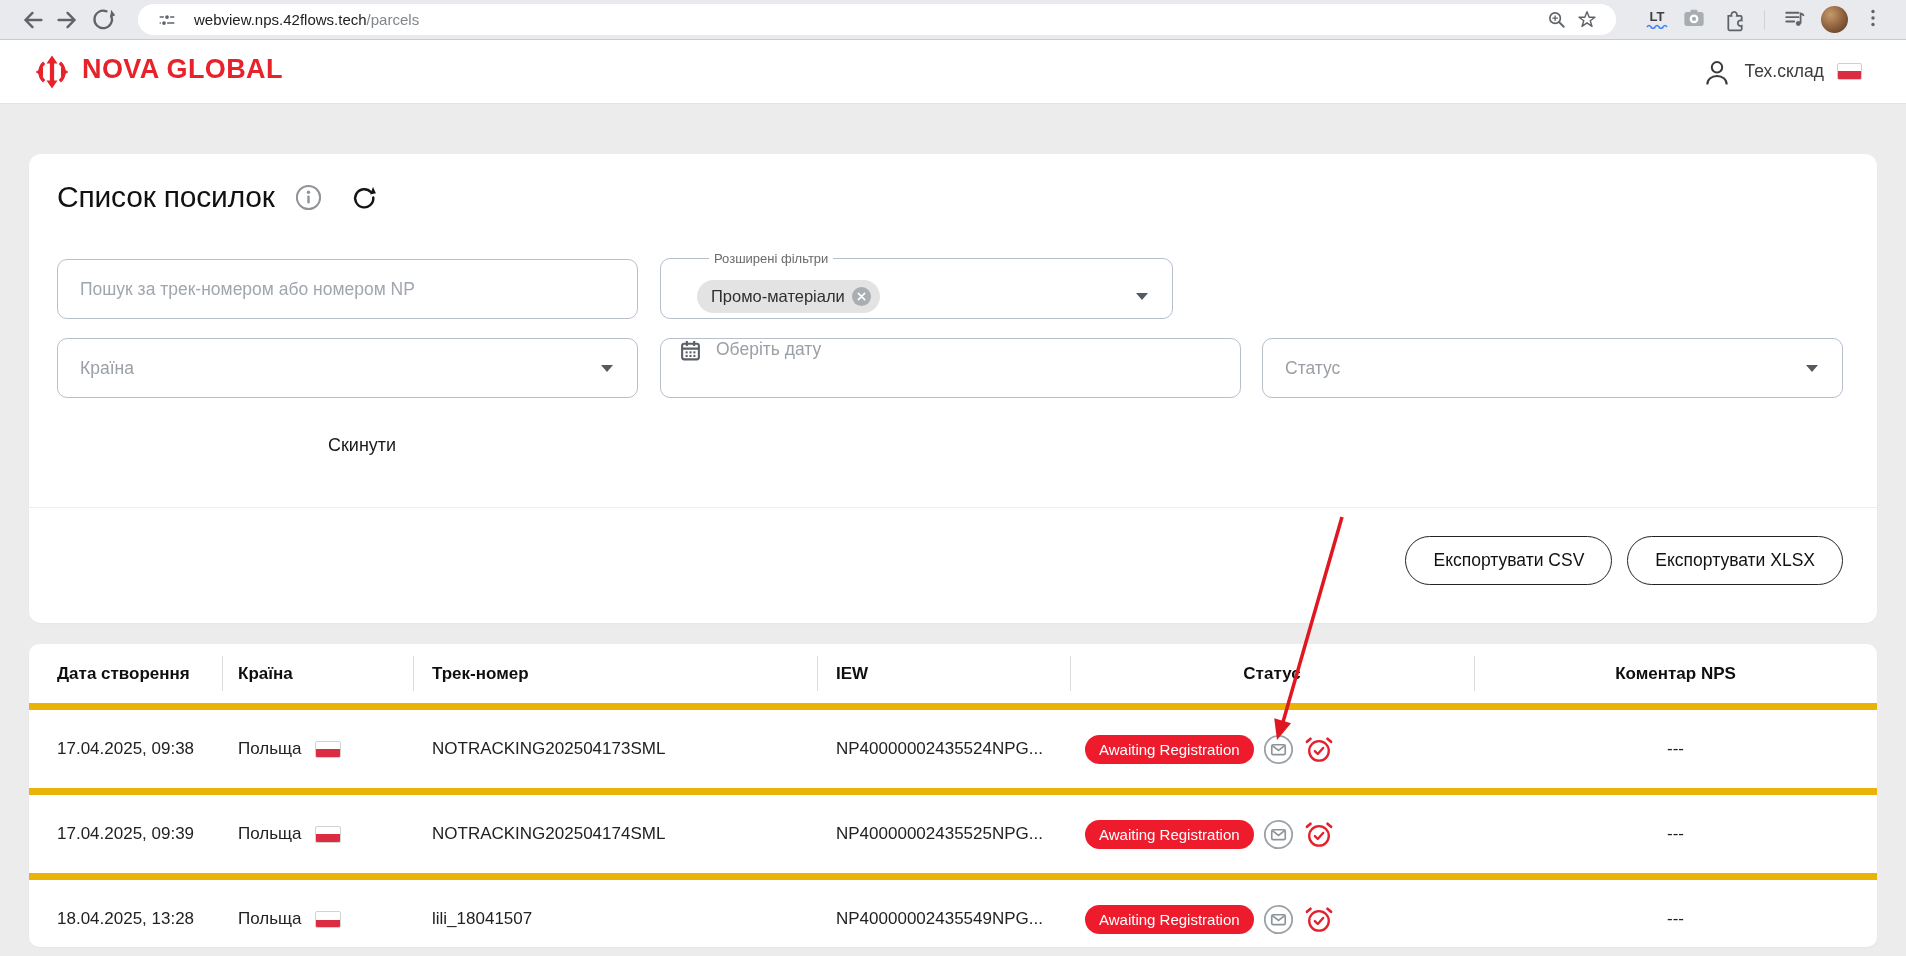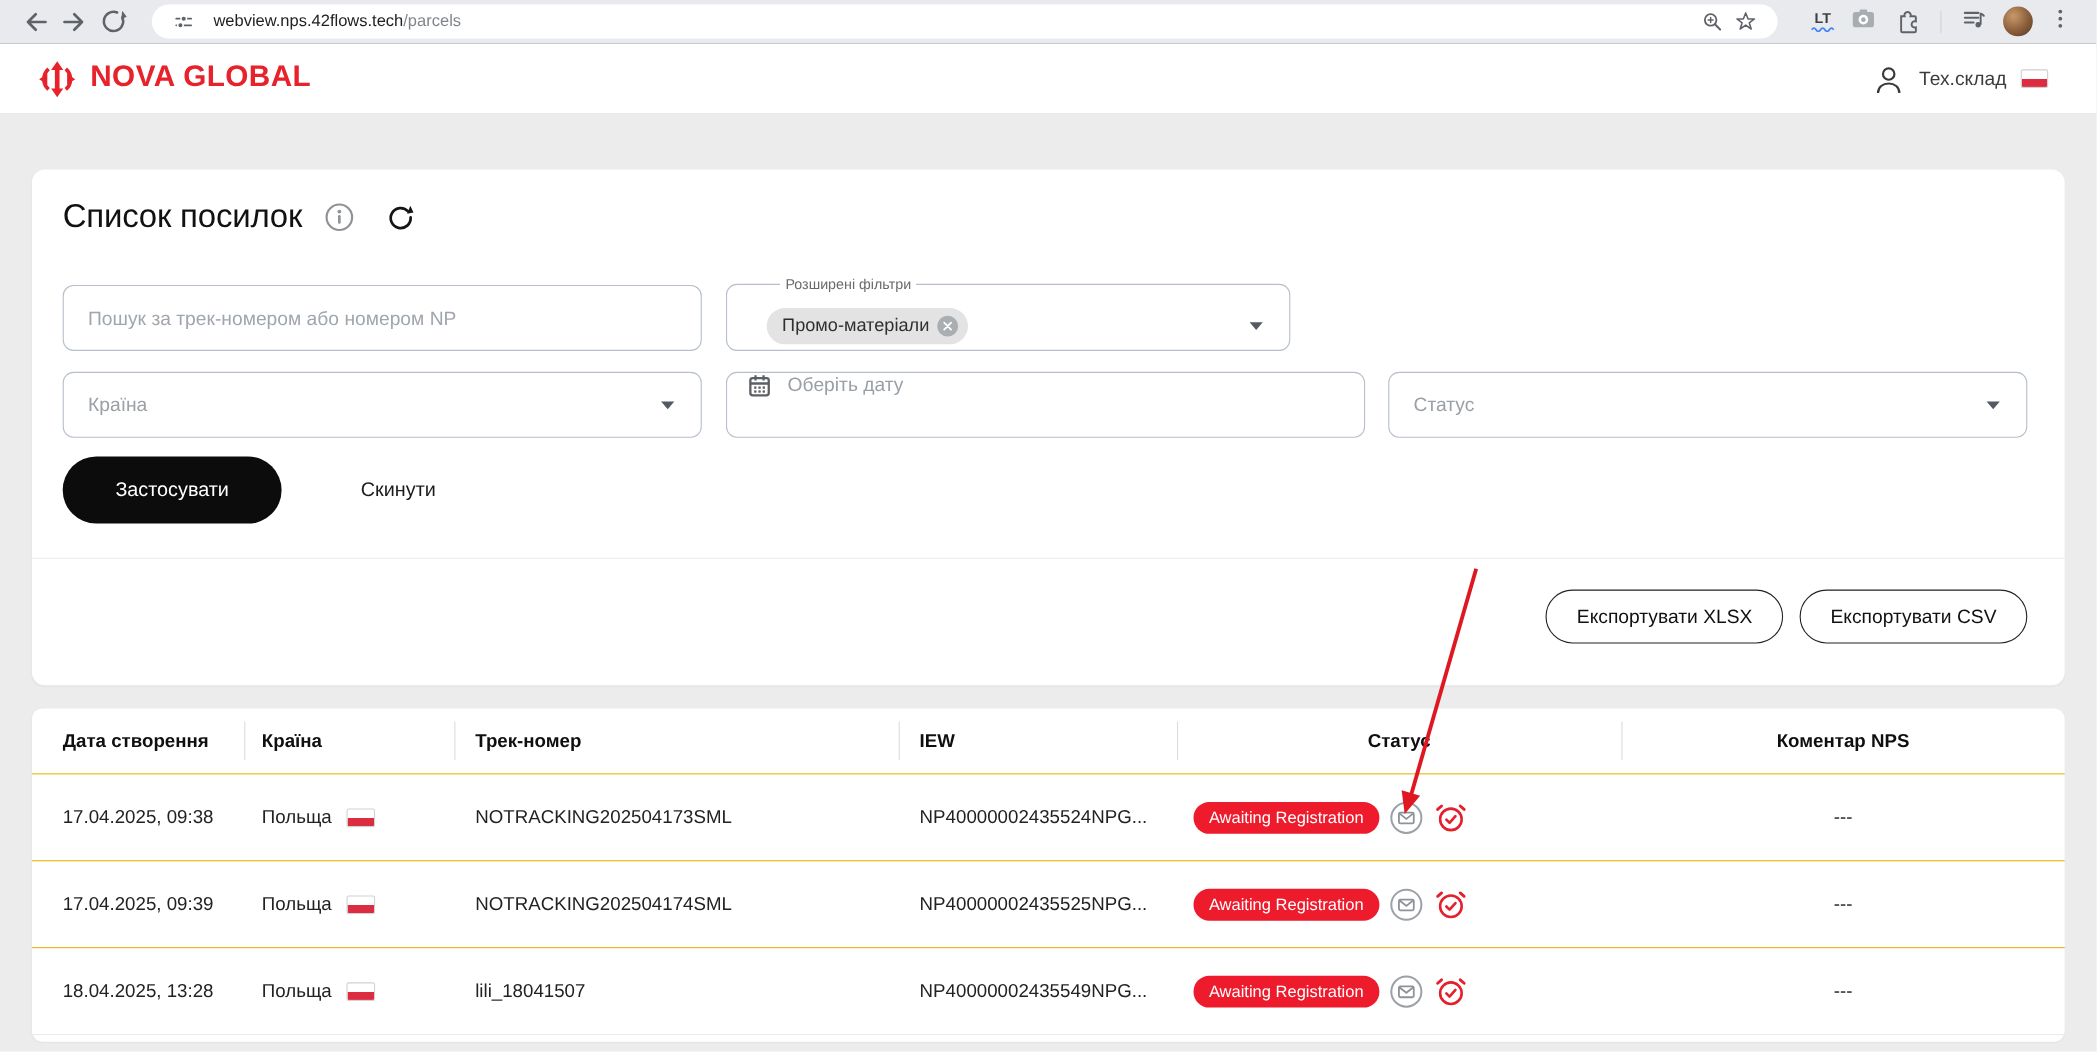"Застосувати" button.apply-btn { html: <button>Застосувати</button> -> none }
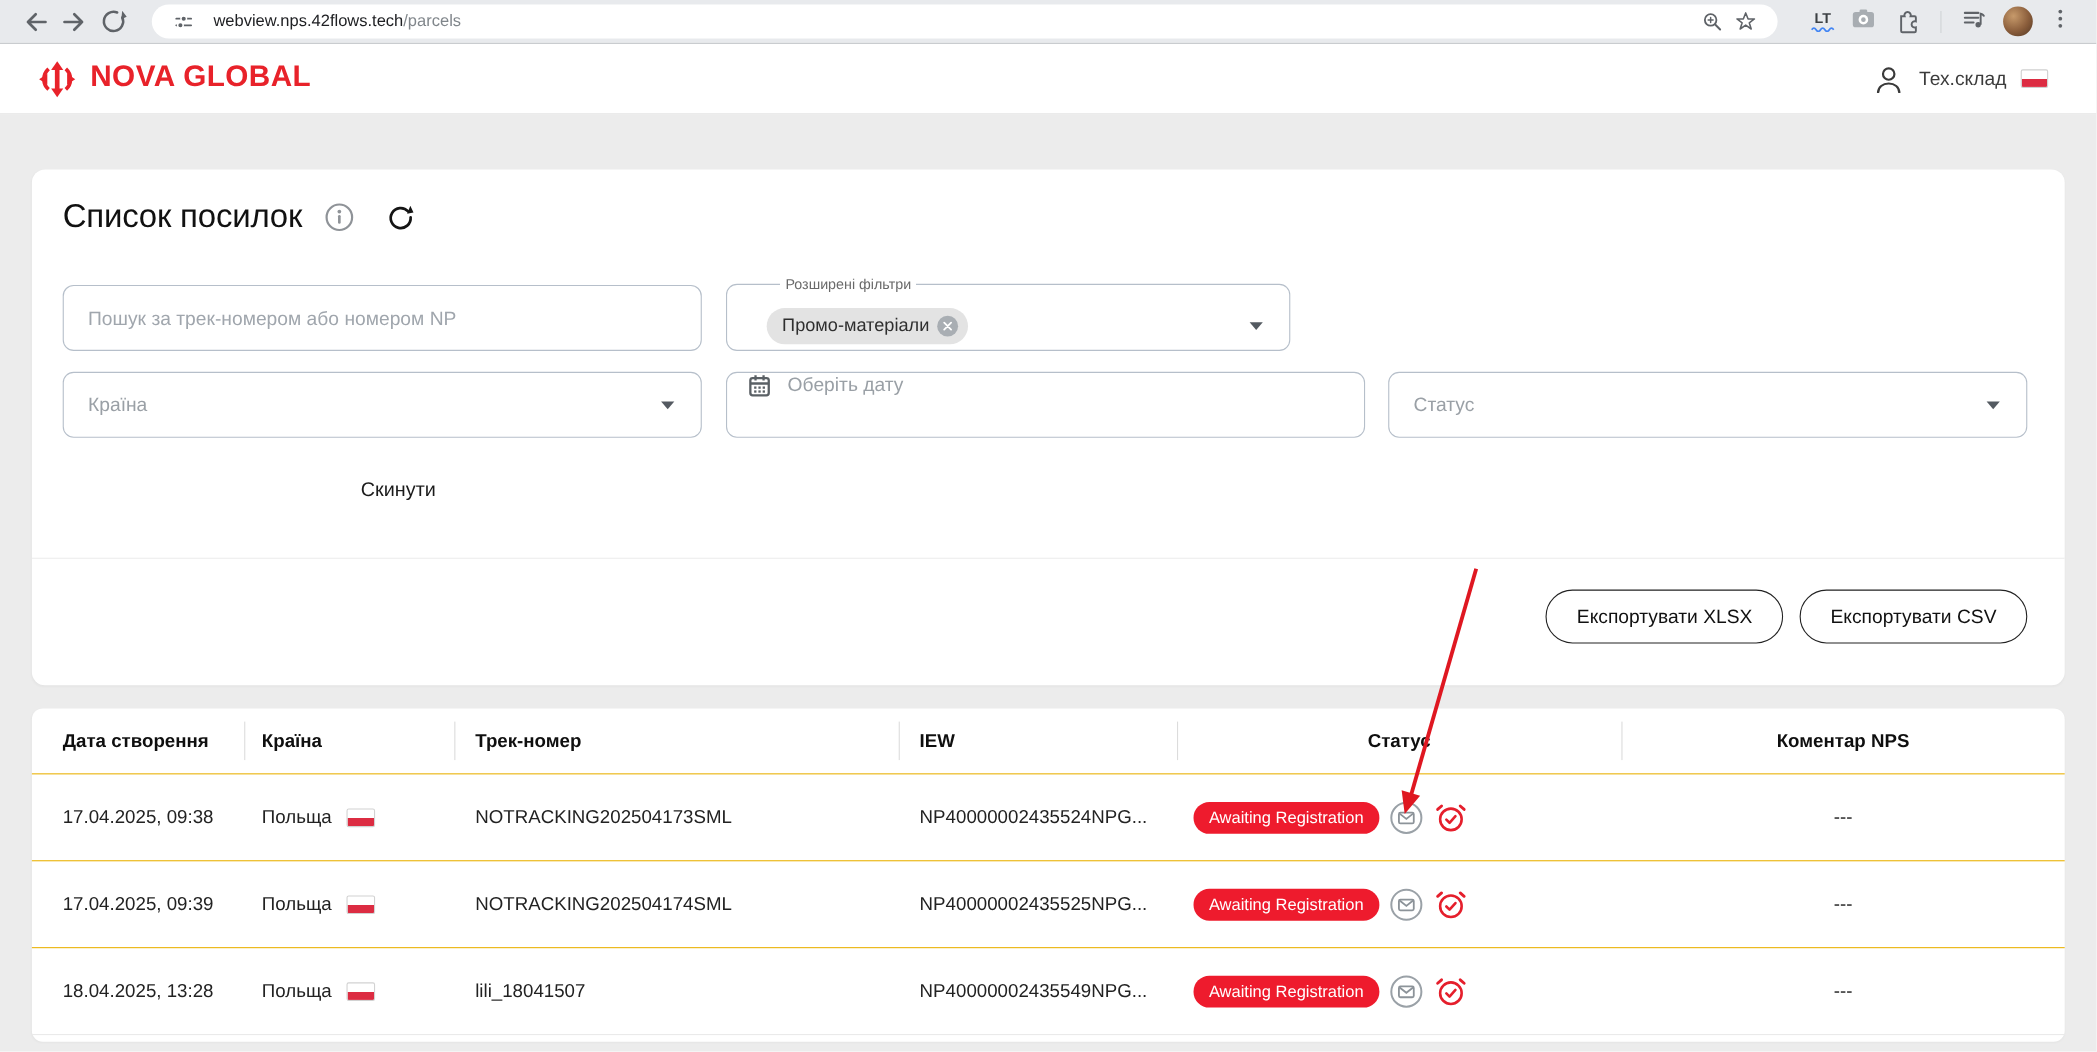"Експортувати XLSX" button.export-btn { order: before "Експортувати CSV" -> after "Експортувати CSV" }
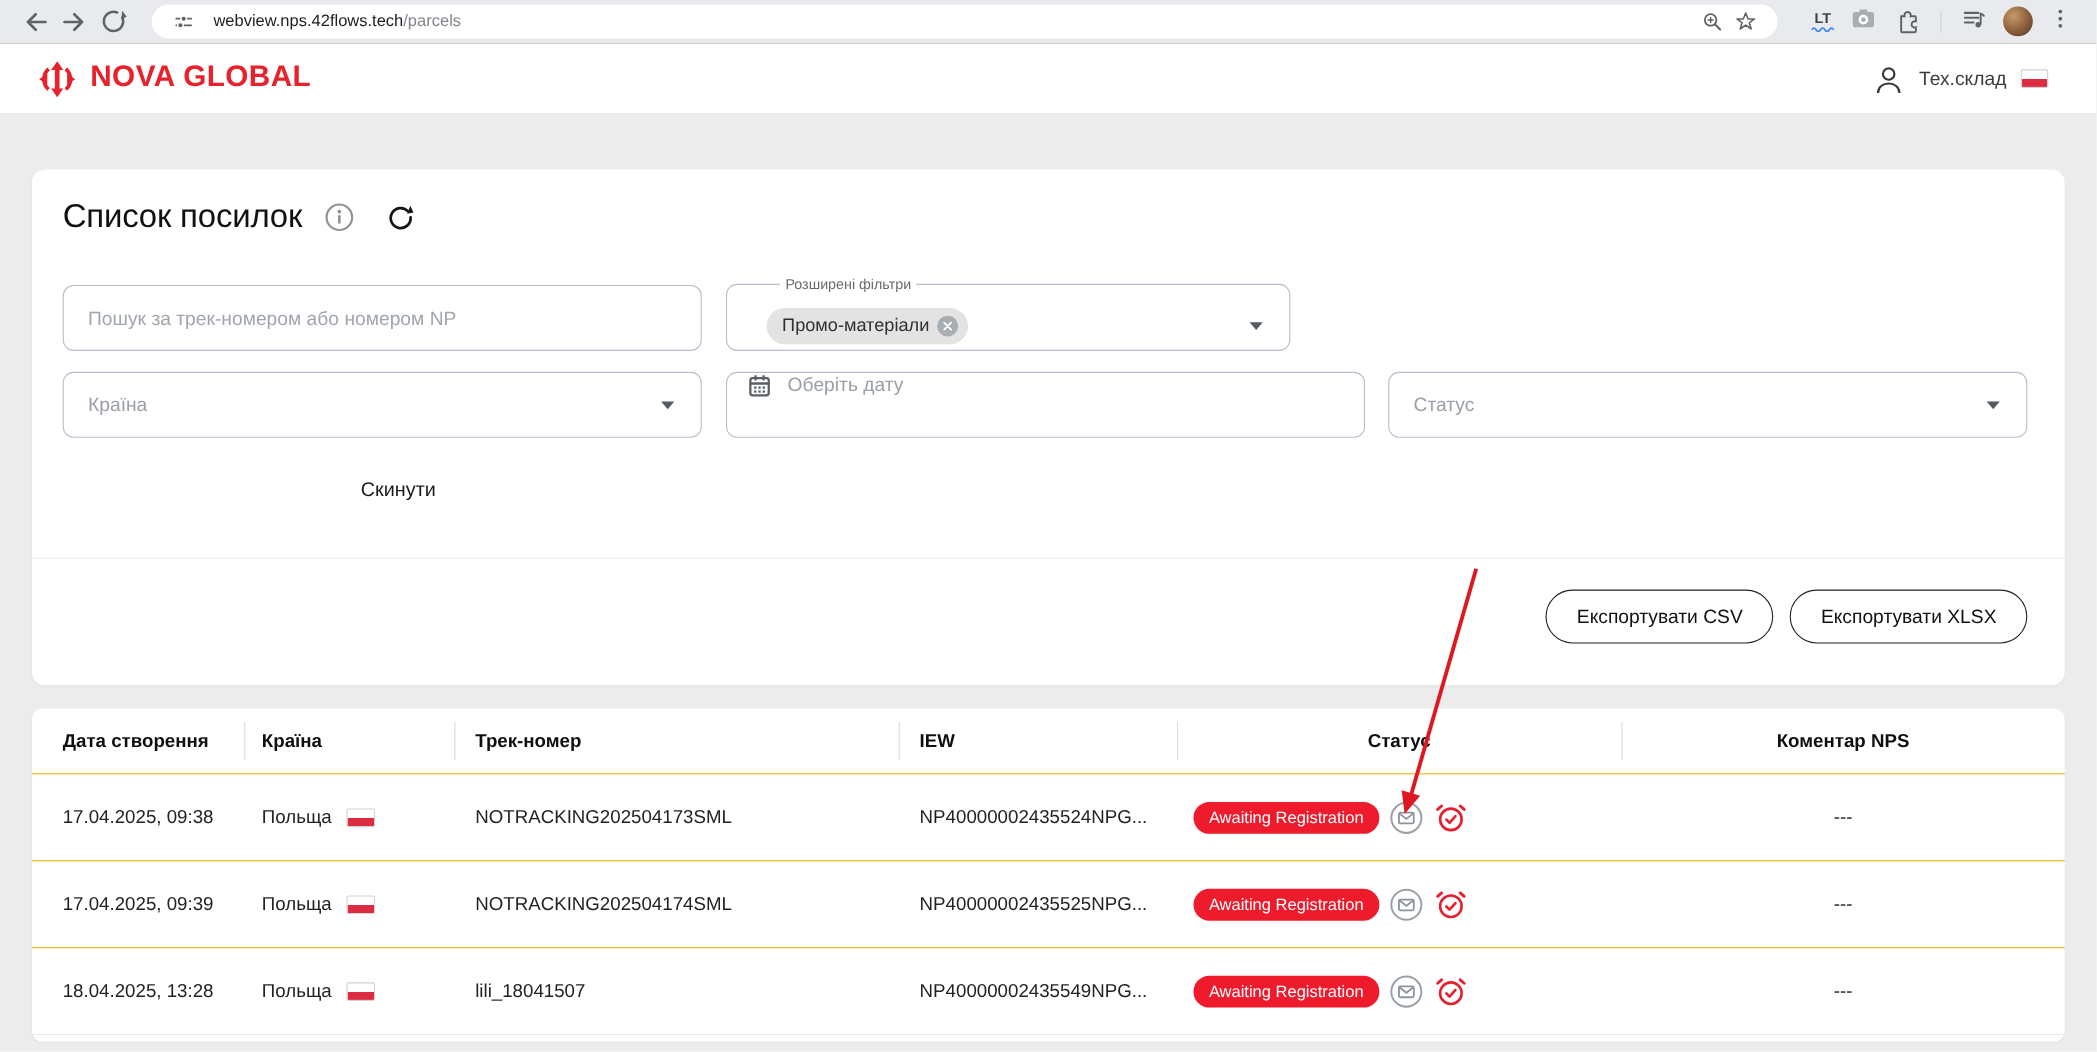"17.04.2025, 09:38" .trow { border-top: 1px solid #eab308 -> 7px solid #eab308 }
